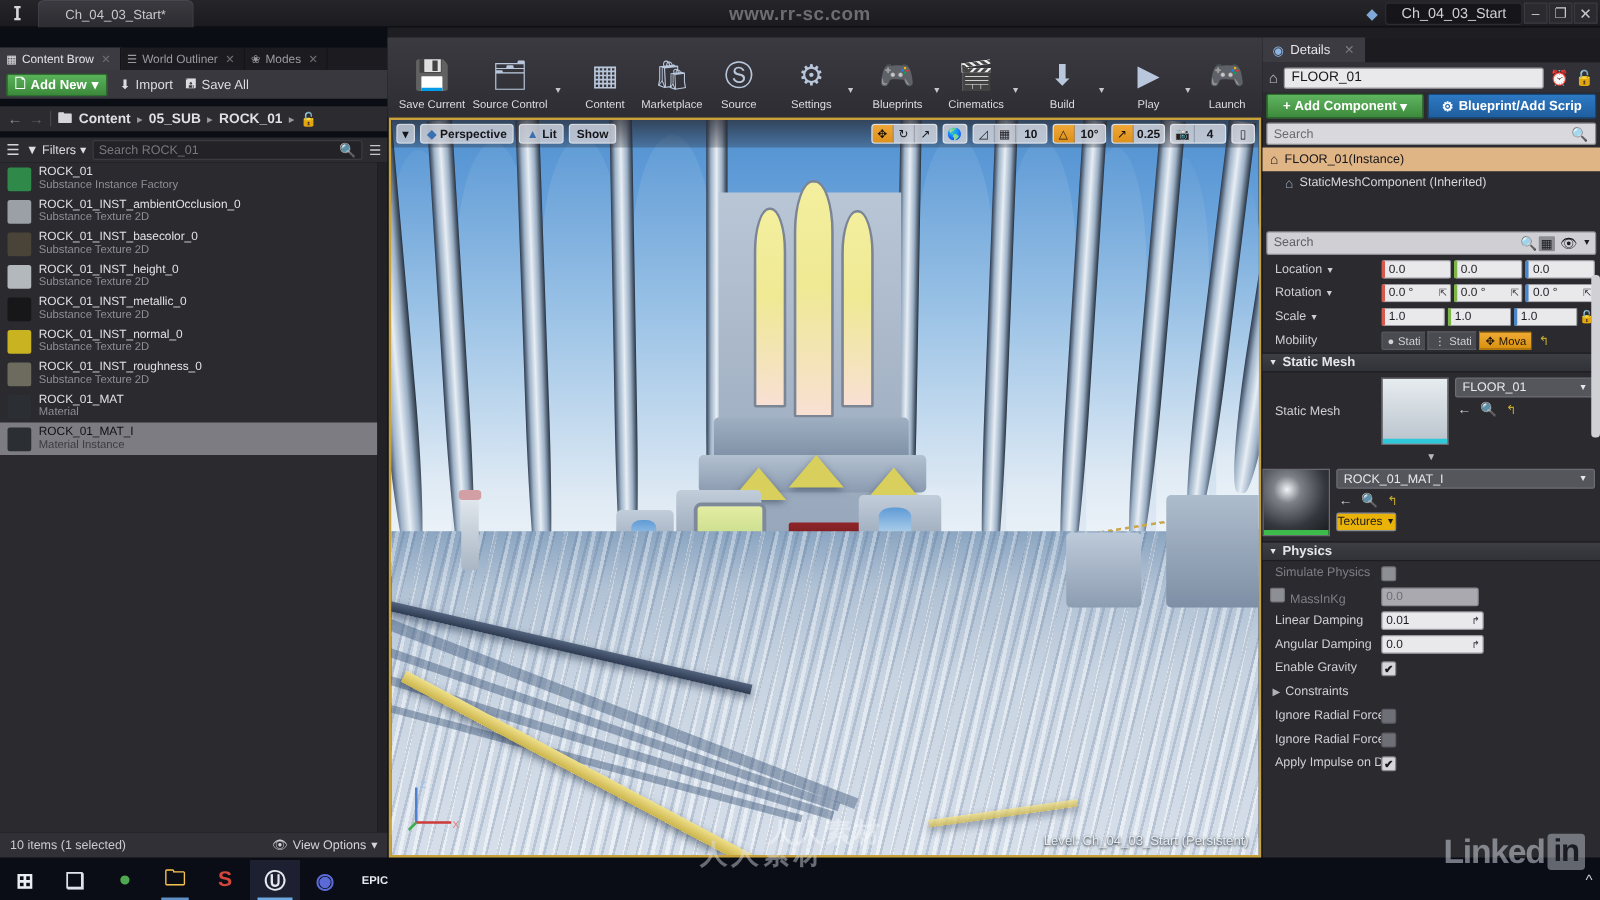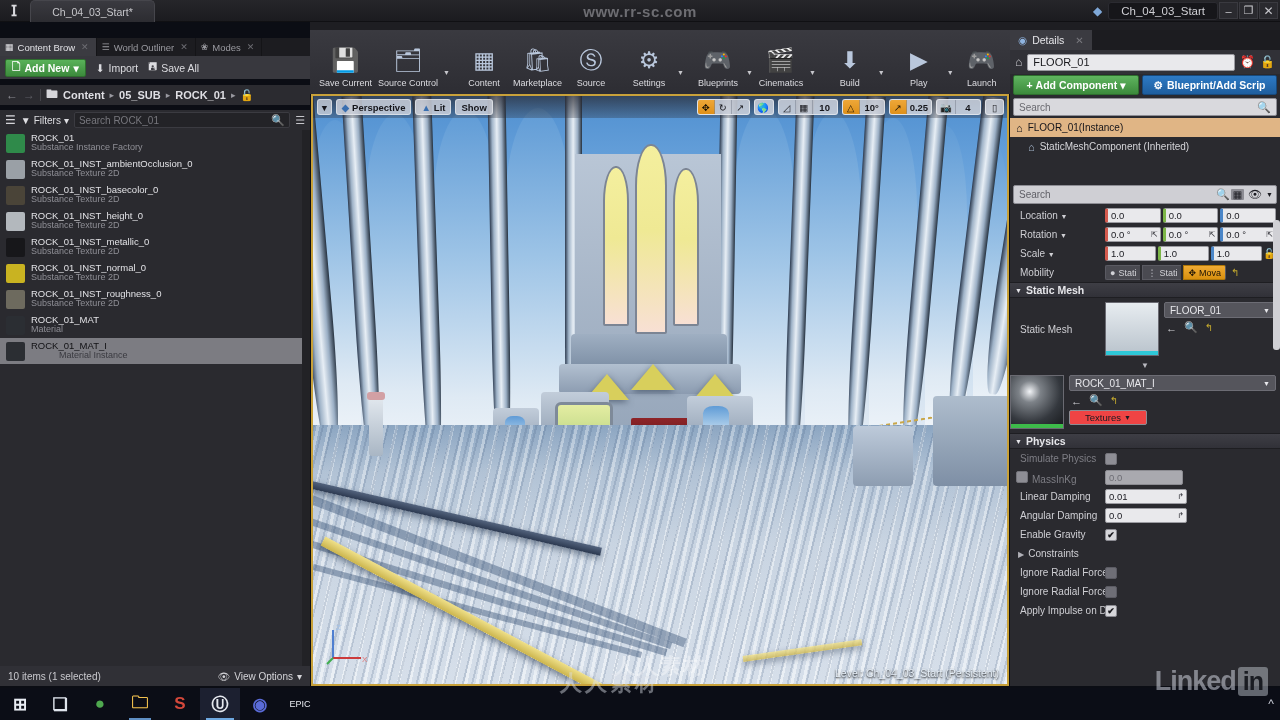"Material Instance" .arow.sel .atype { margin-left: 28px -> none }
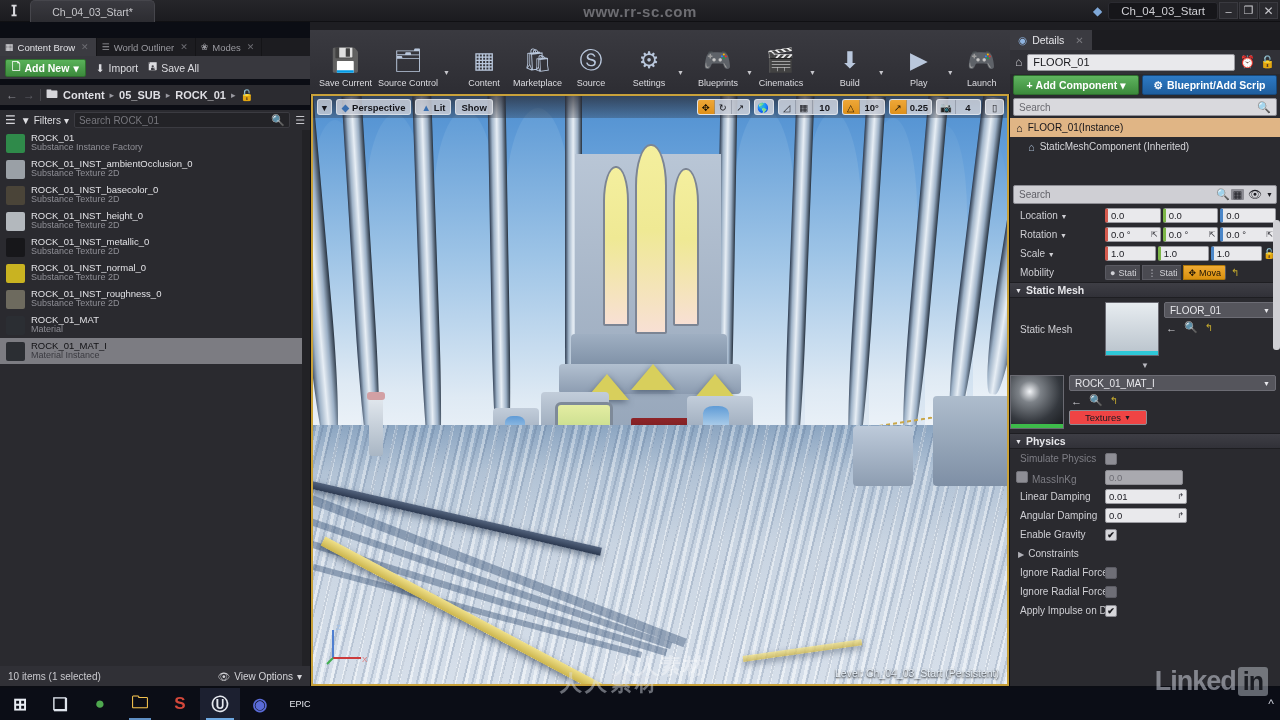"Textures" .texbtn { background: #ef4444 -> #eab308; width: 78px -> 48px }
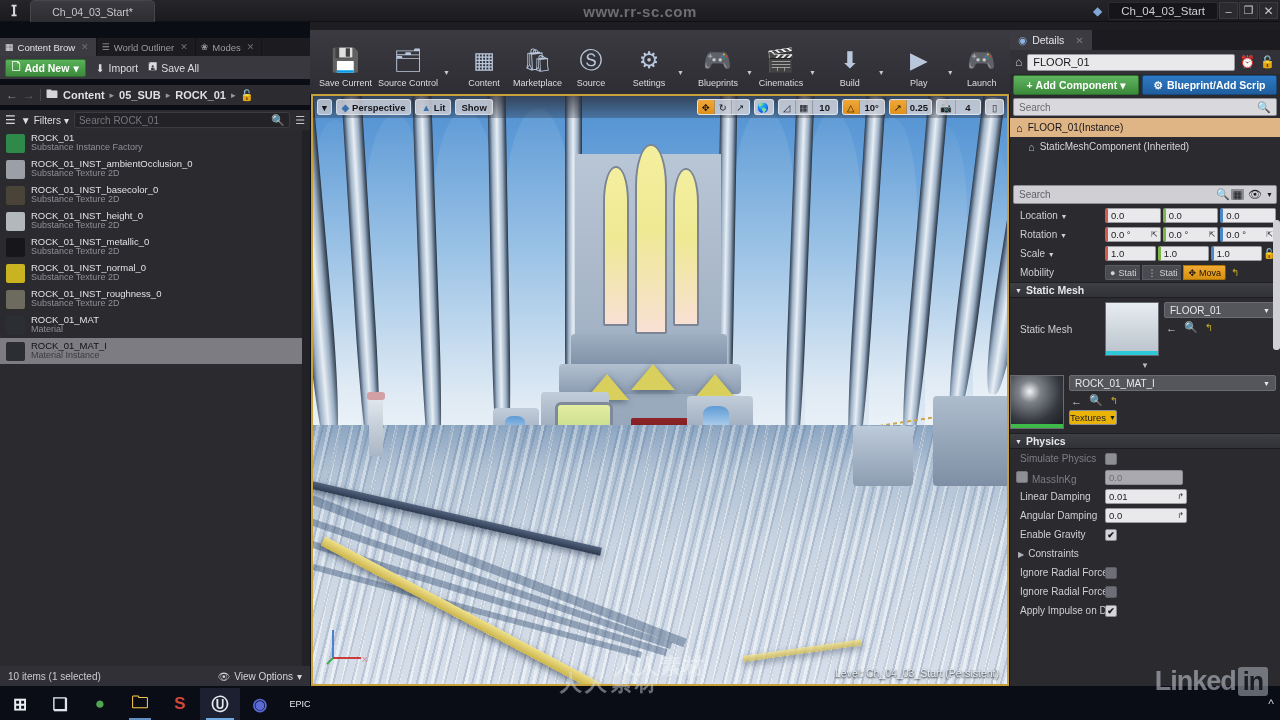"EPIC" span { font-weight: normal -> bold }
